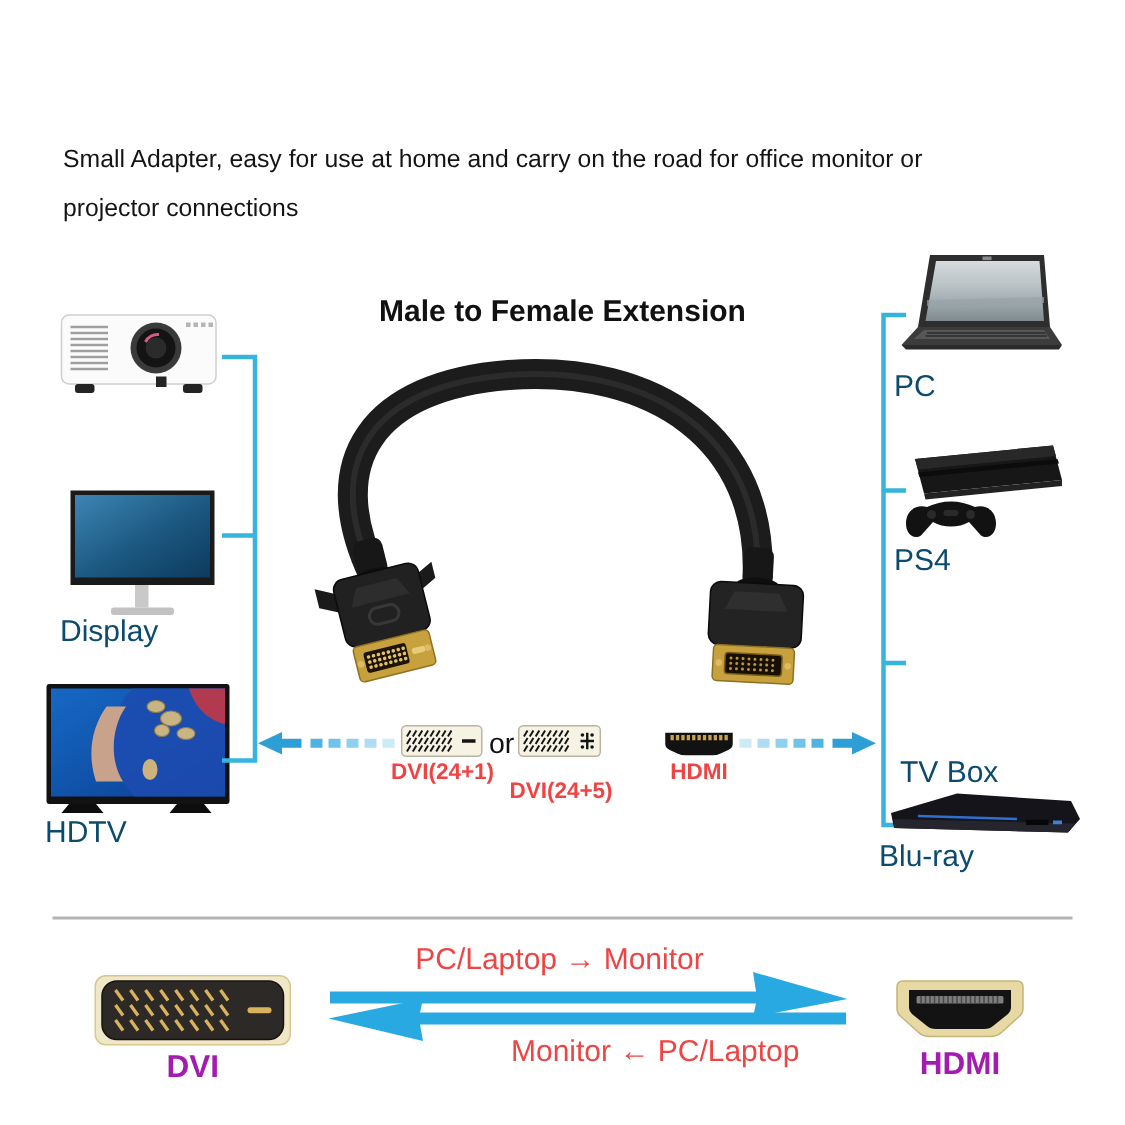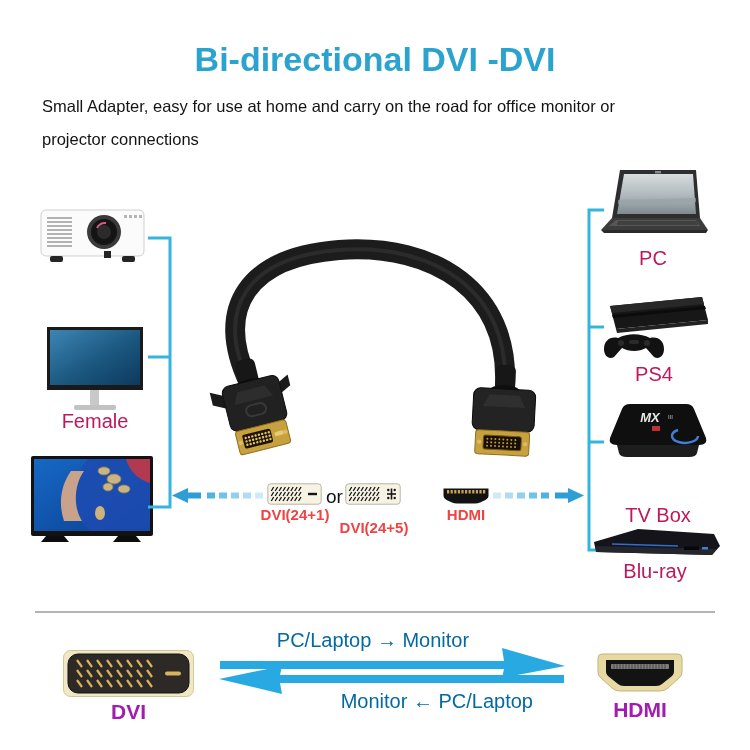"Bi-directional DVI -DVI" div.abs { html: <div>Bi-directional DVI -DVI</div> -> none }
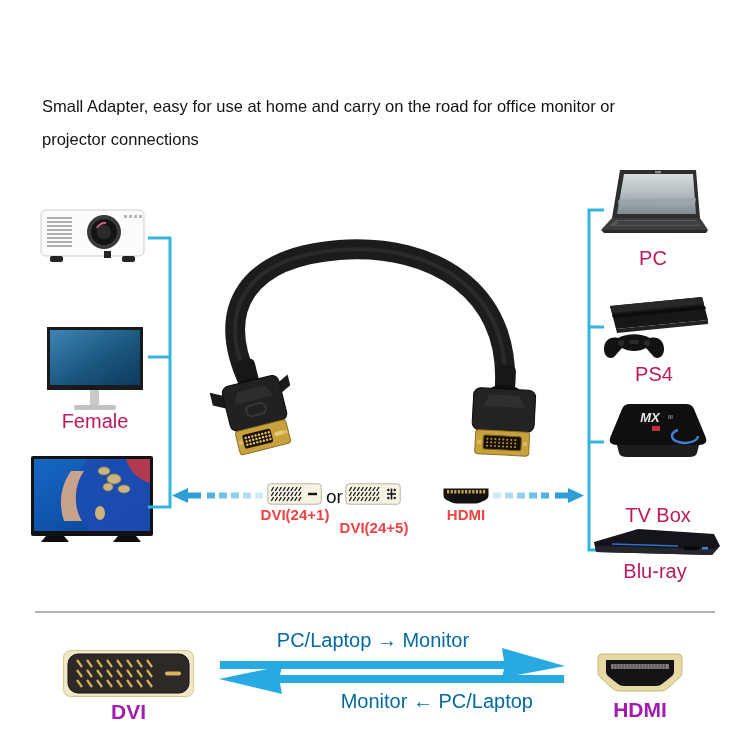"Male to Female Extension" div.abs { html: none -> <div>Male to Female Extension</div> }
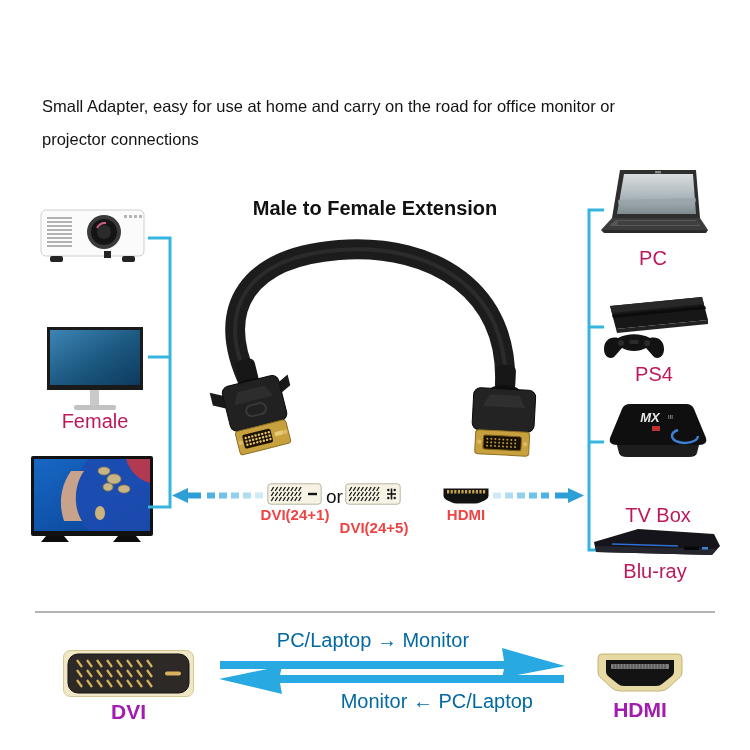"PC" .dev-label { color: #be185d -> #0c4a6e; text-align: center -> none }
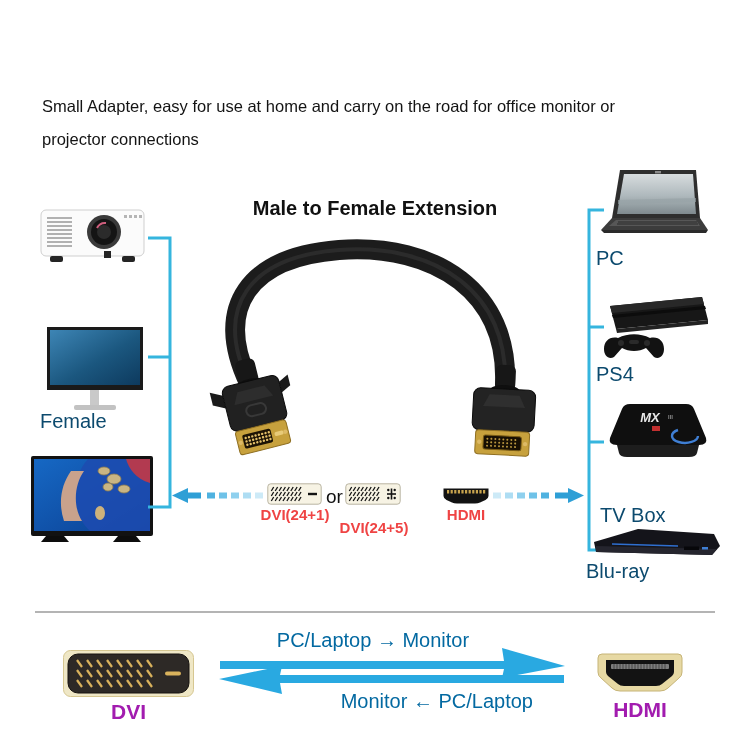"Female" div.abs { text: Female -> Display }
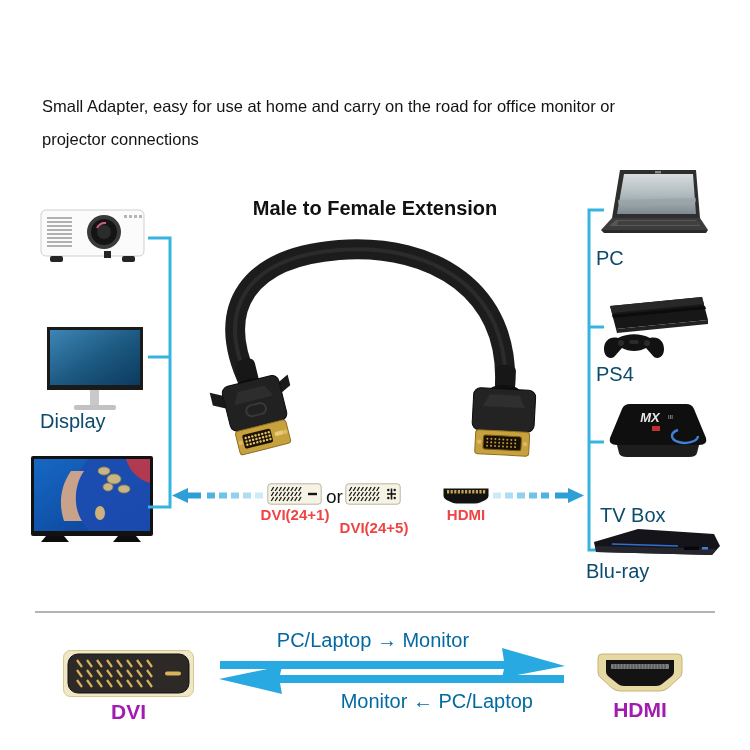"MX" div.abs { html: <div> <svg> <path></path> <path></path> <text>MX</text> <text>III</text> <rect></rect> <path></path> </svg> </div> -> none }
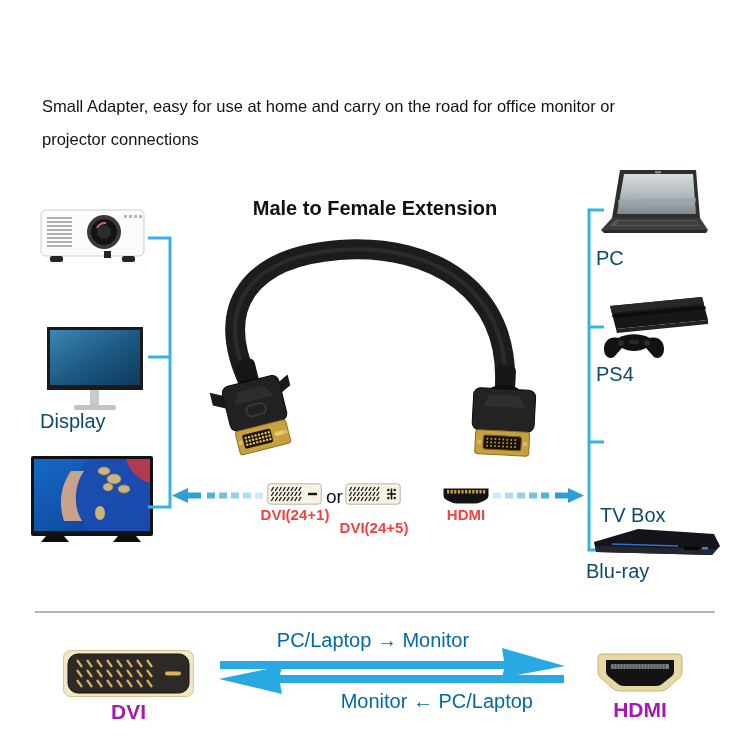"HDTV" div.abs { html: none -> <div>HDTV</div> }
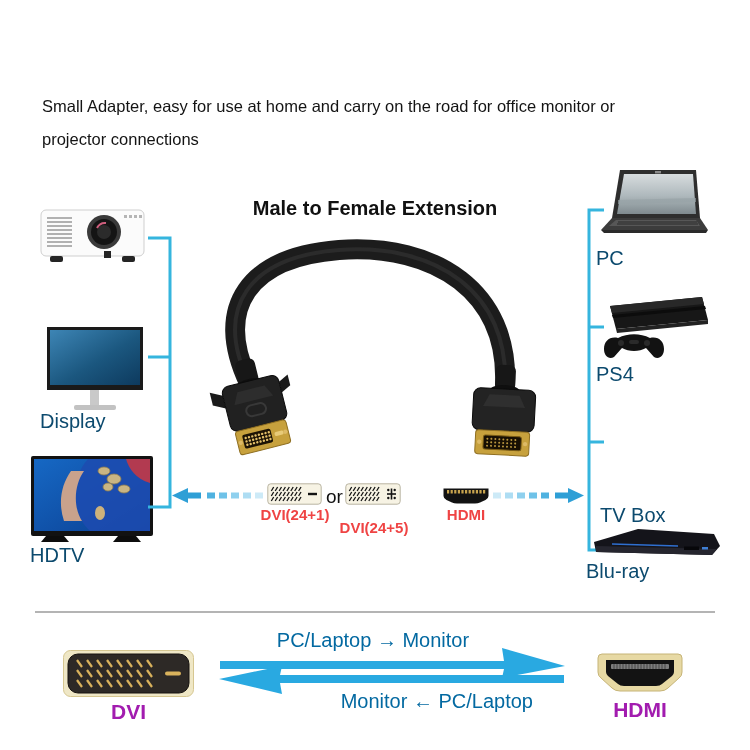"PC/Laptop → Monitor" .arrow-caption { color: #0369a1 -> #ef4444 }
